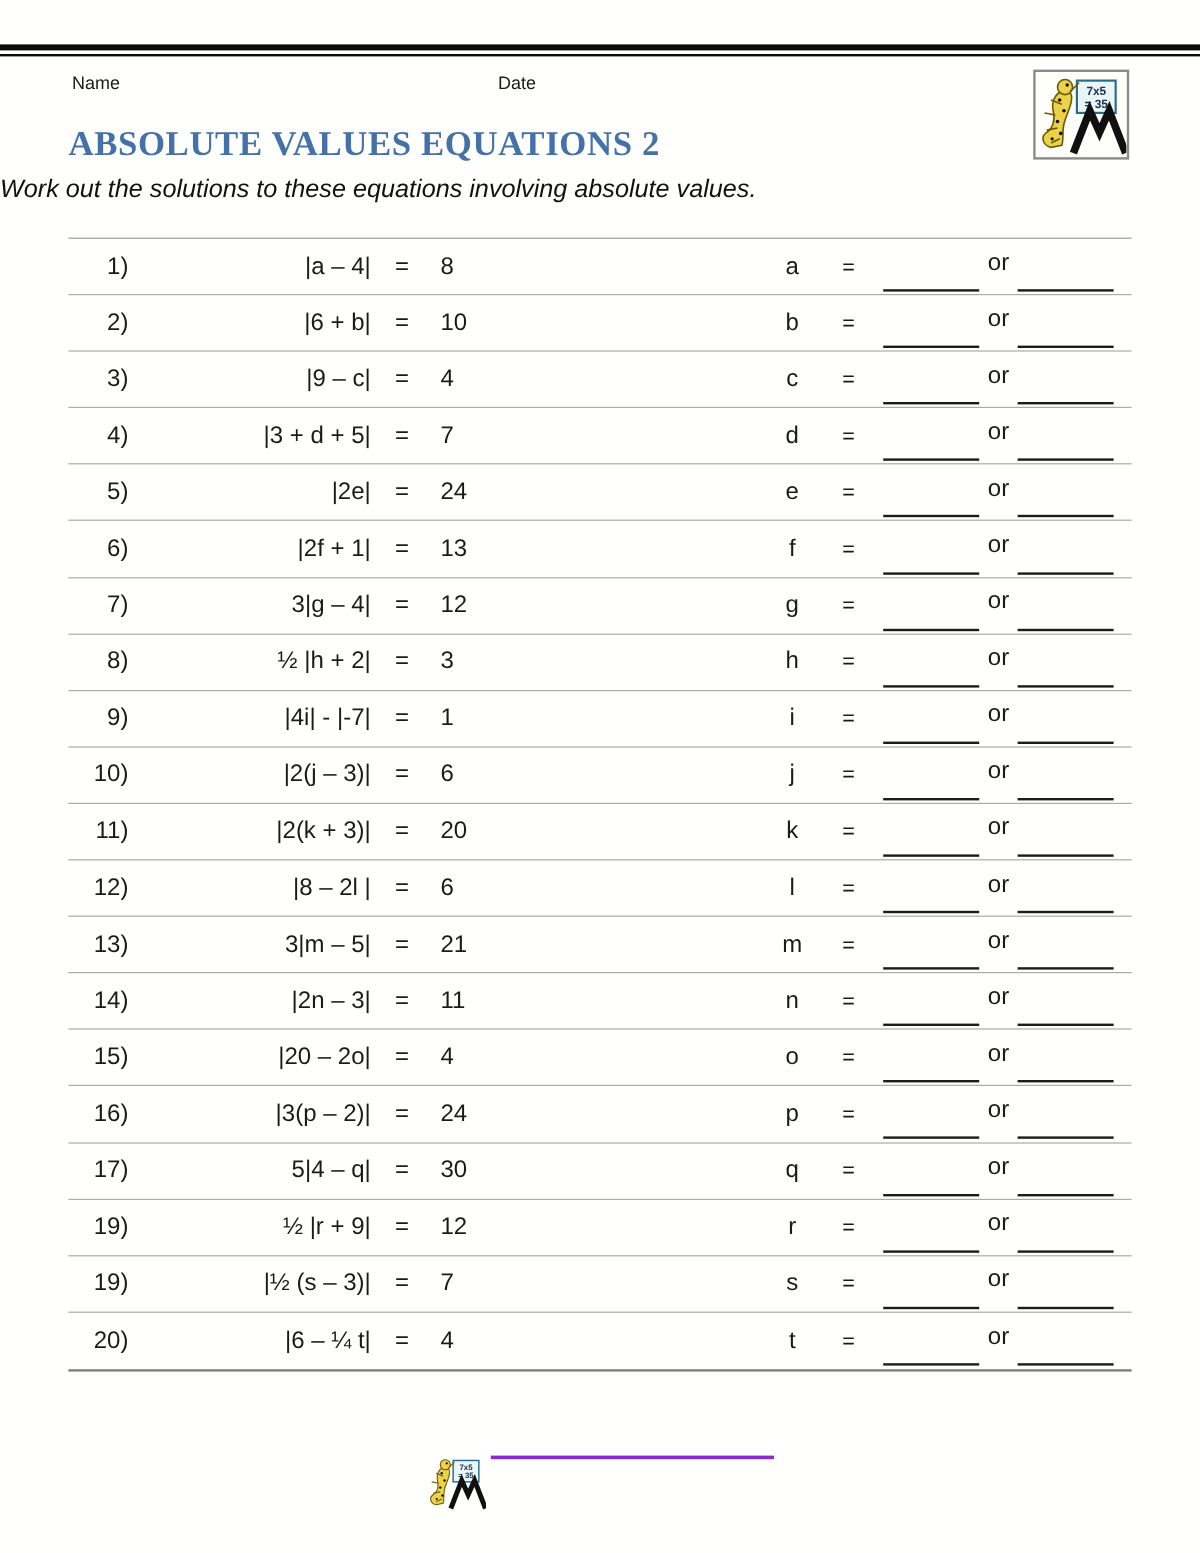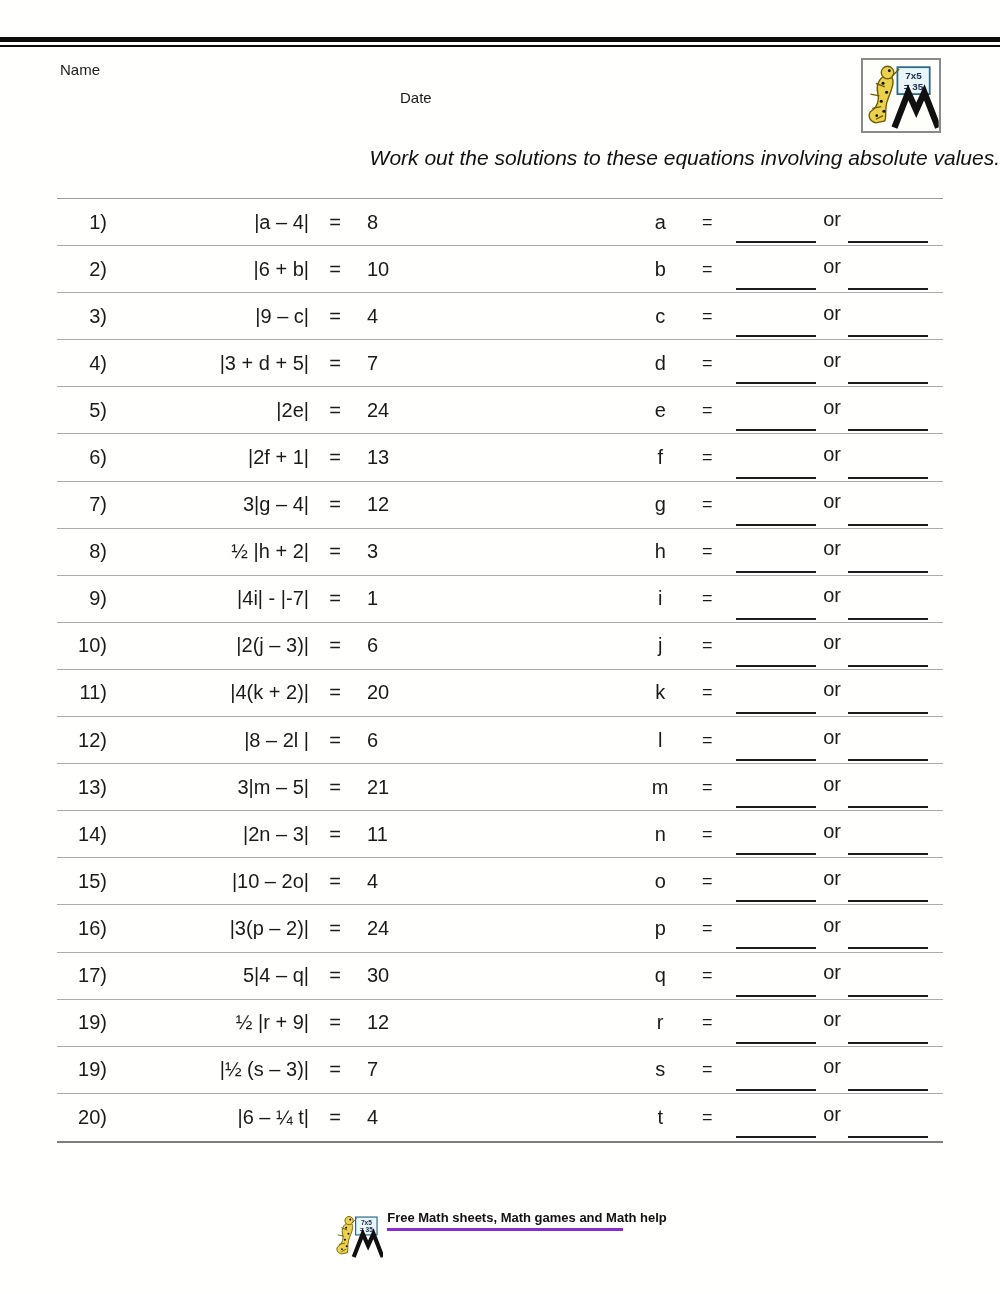"Date" .date-label { left: 400px -> 415px; margin-top: 28px -> none }
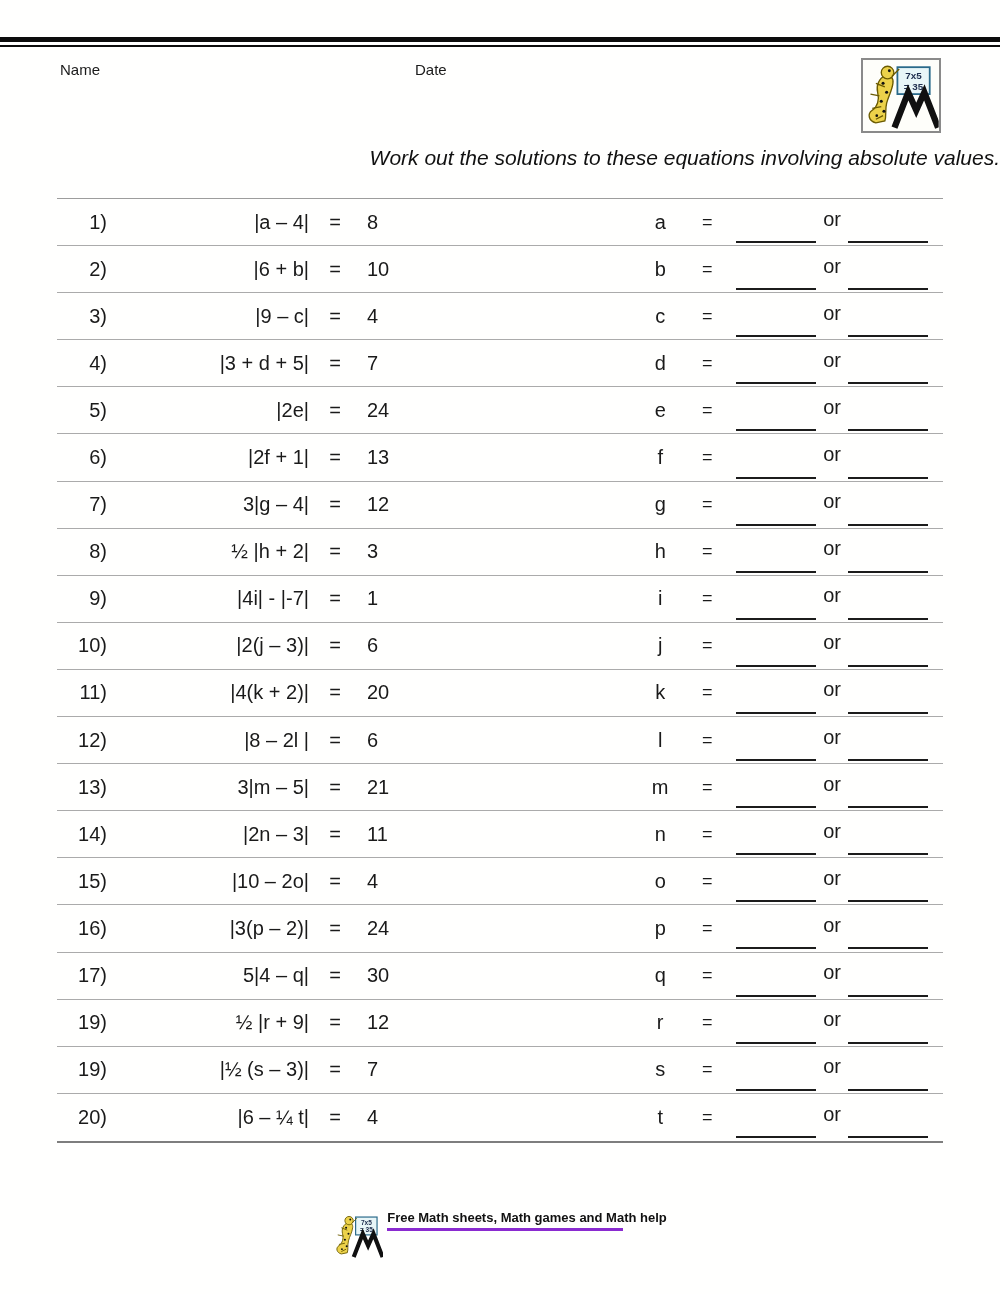"ABSOLUTE VALUES EQUATIONS 2" h1.page-title { html: none -> <h1>ABSOLUTE VALUES EQUATIONS 2</h1> }
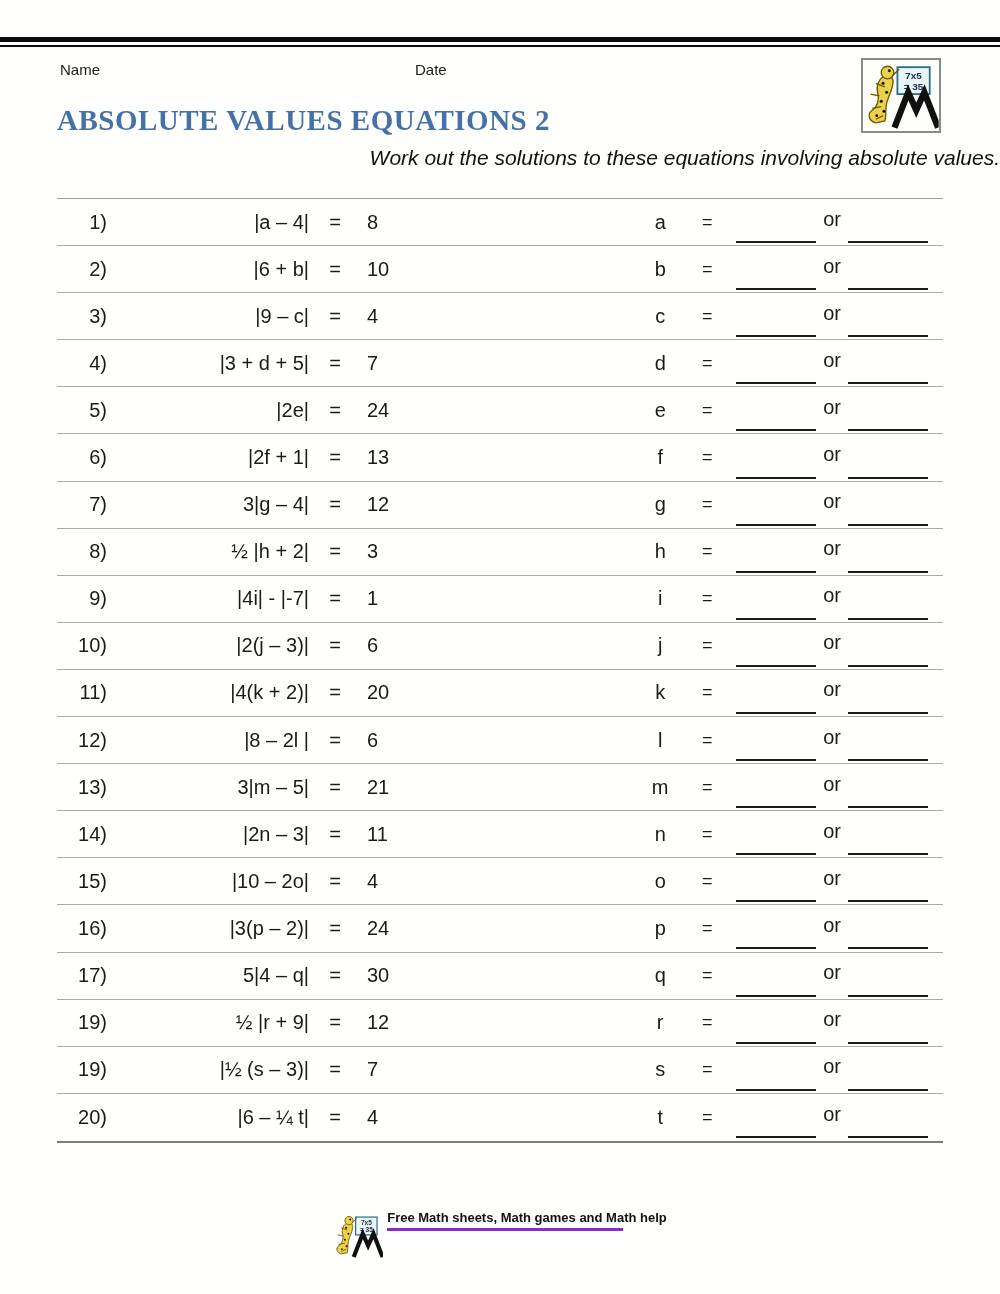"Work out the solutions to" .subtitle { text-align: right -> left }
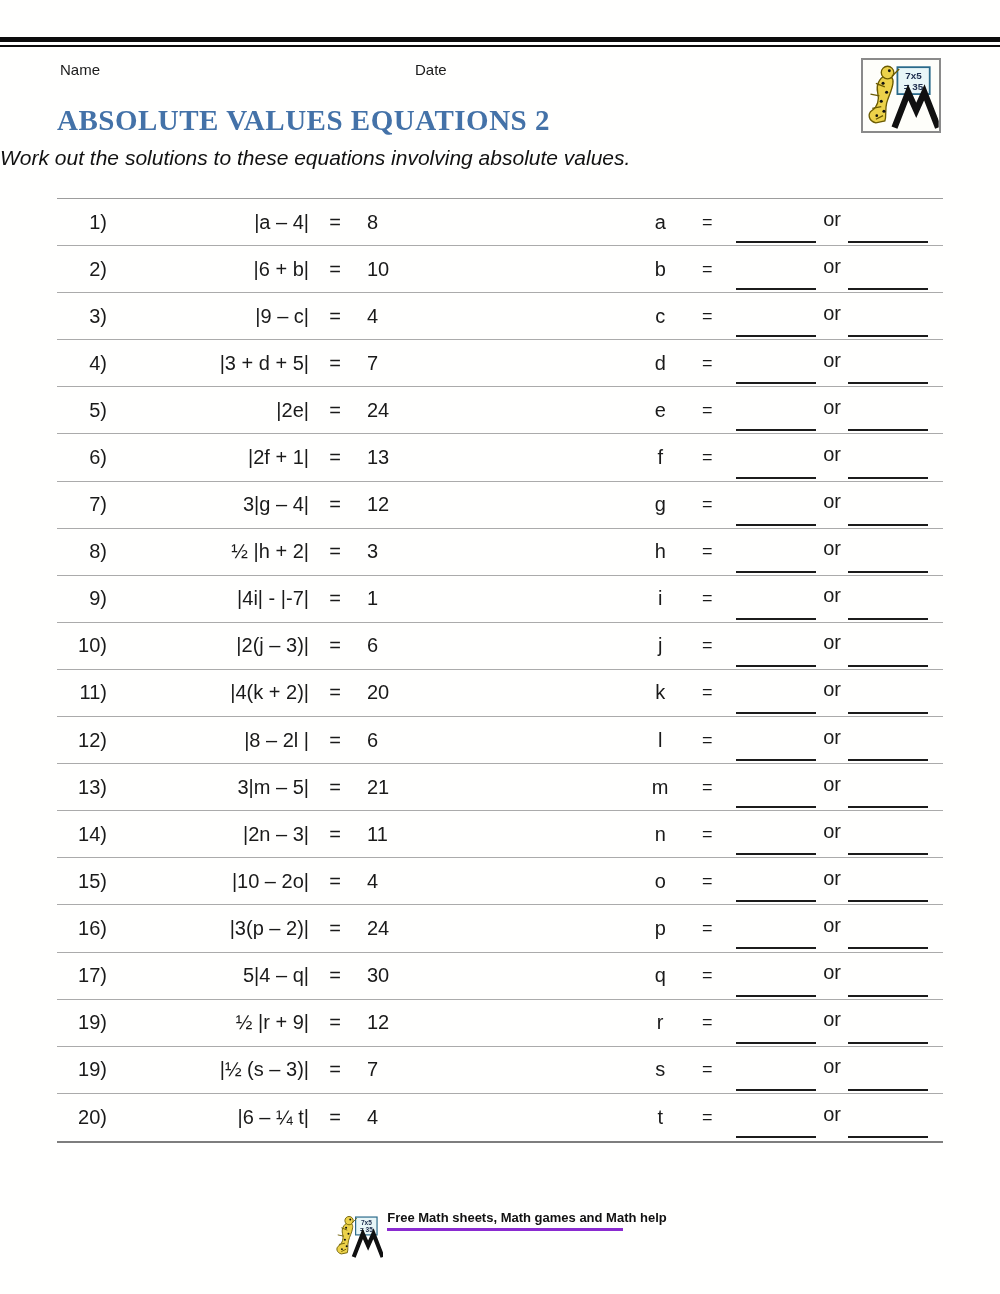"|4(k + 2)|" span.expr { text: 4(k + 2 -> 2(k + 3 }
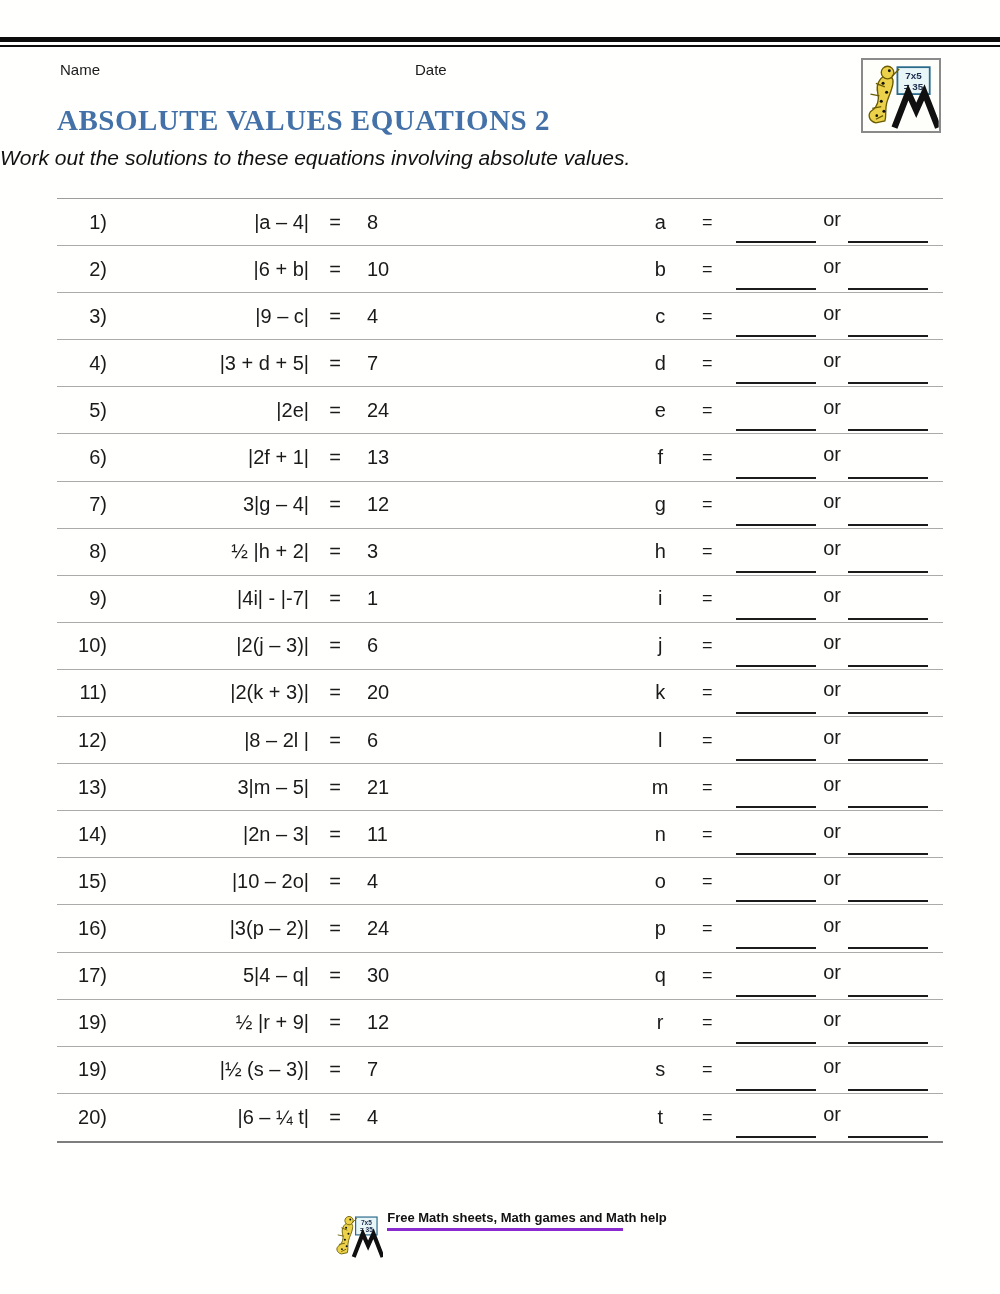"|10 – 2o|" span.expr { text: 10 -> 20 }
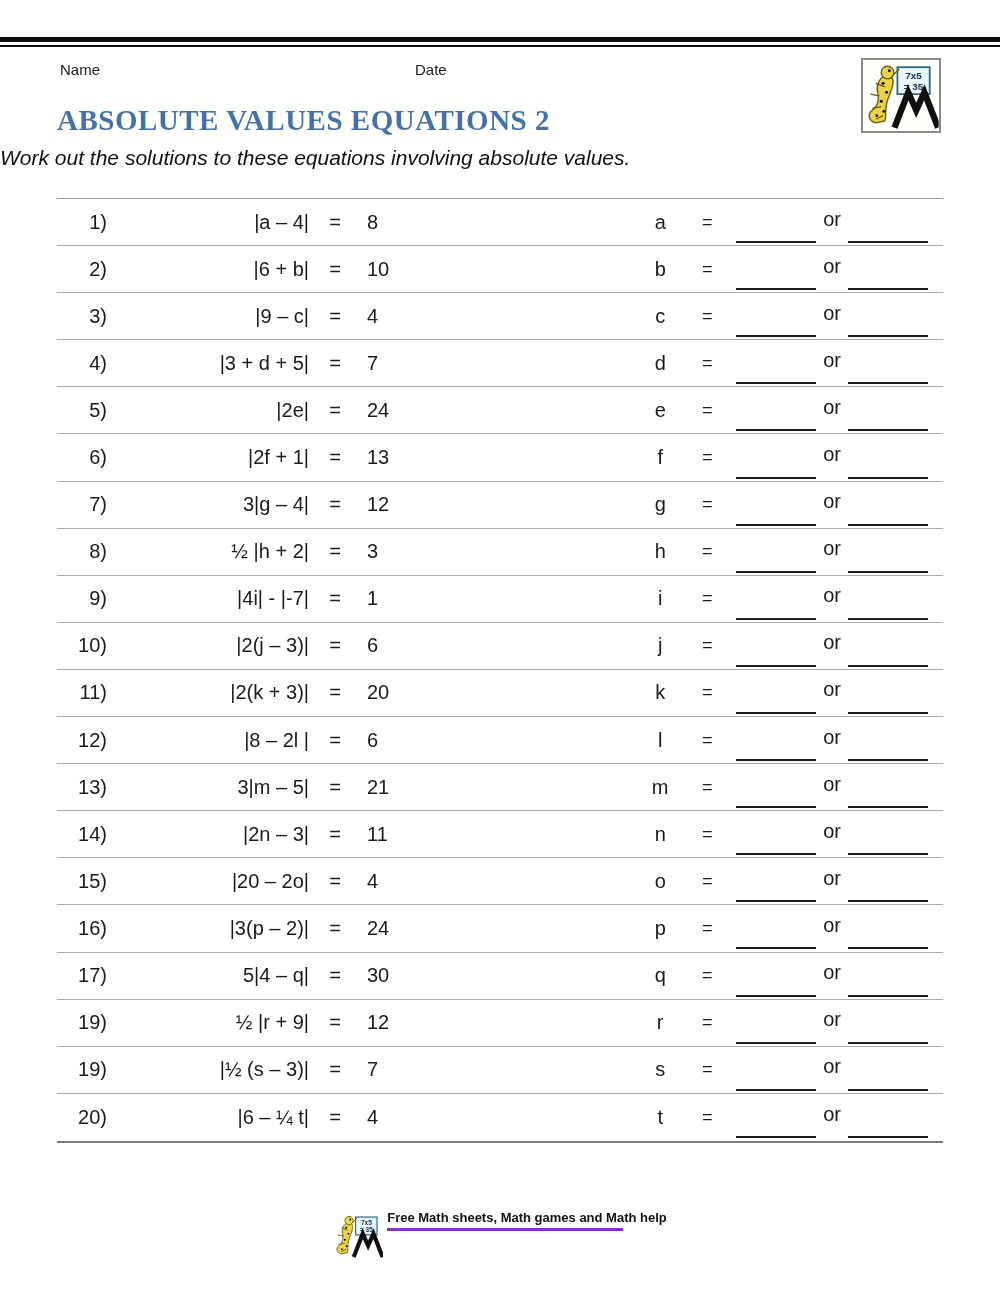"Free Math sheets, Math games" div.tagline { html: <div>Free Math sheets, Math games and Math help</div> -> none }
